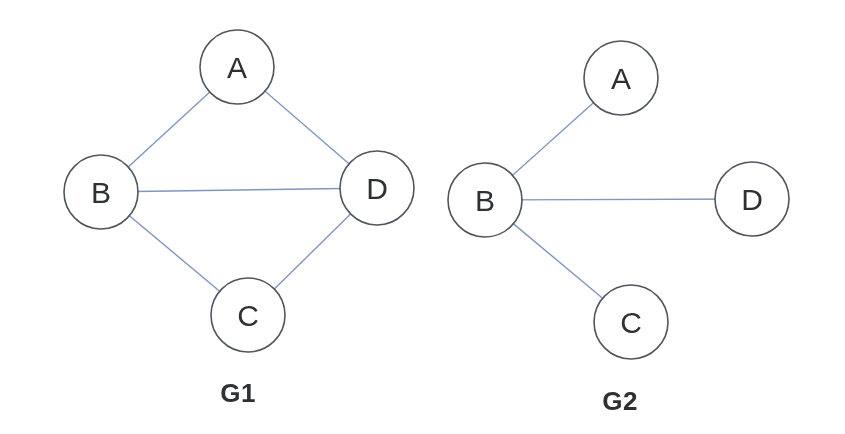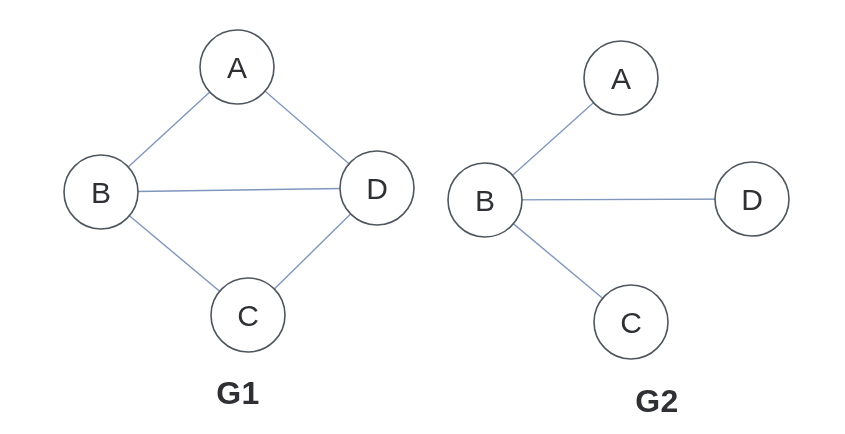"G1" .graph-caption { font-size: 32px -> 26px }
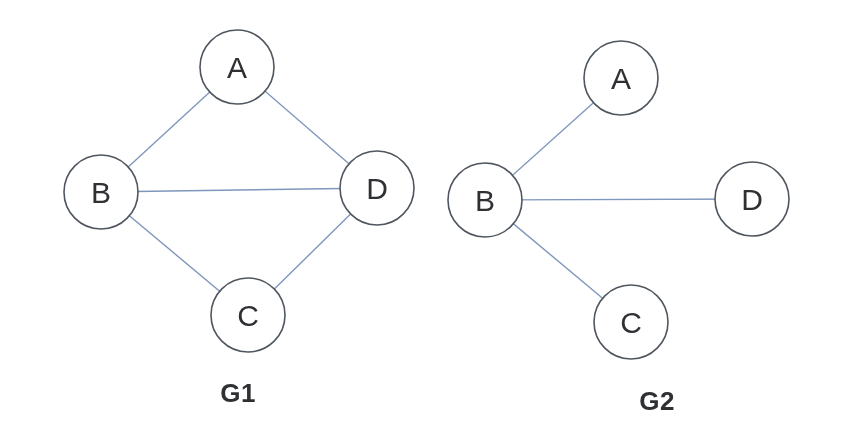"G2" .caption-g2 { margin-left: 37px -> none }
